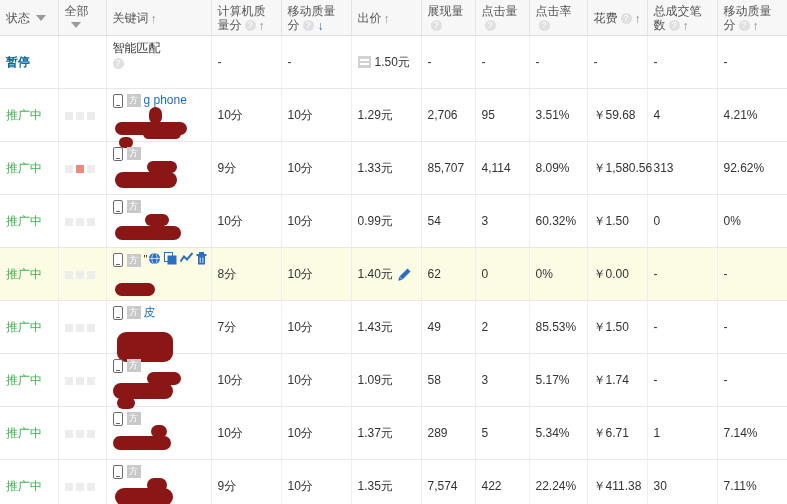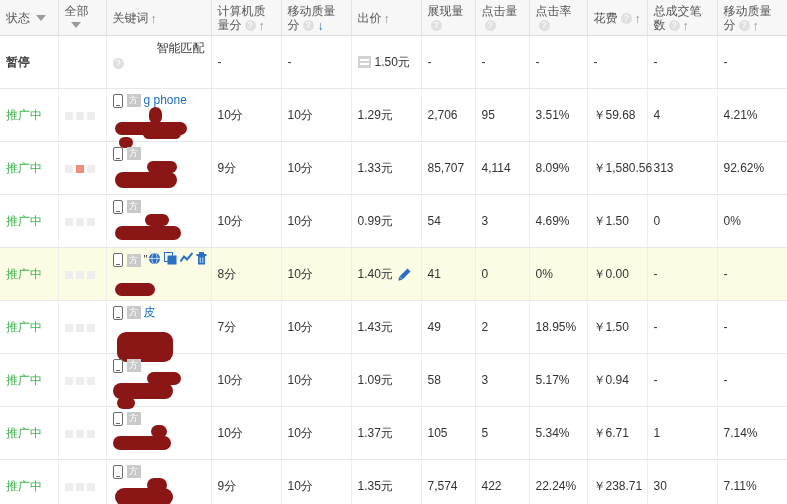"智能匹配" div { text-align: right -> none }
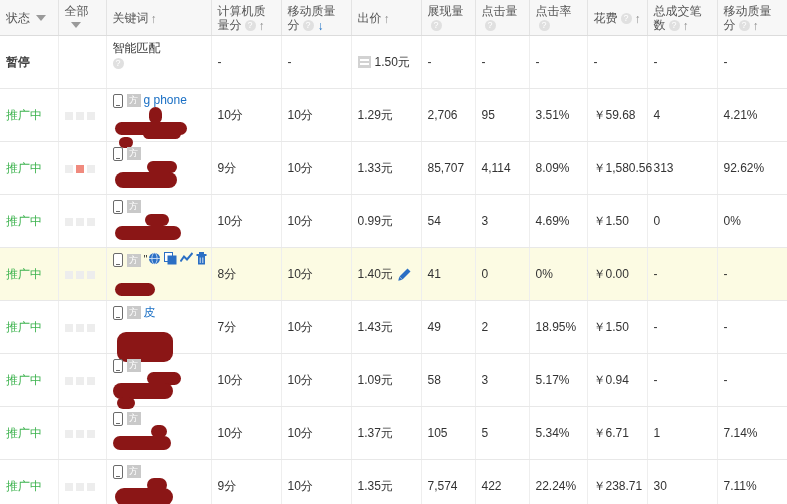"暂停" .st-paused { color: #404040 -> #0369a1 }
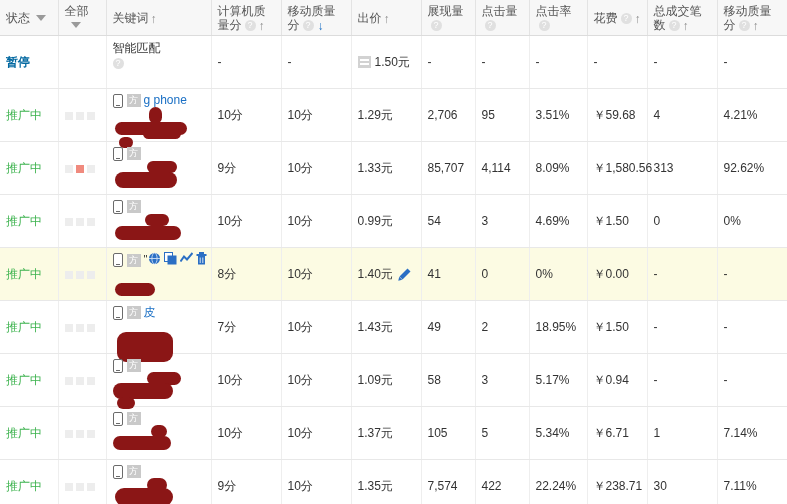"4.69%" span { text: 4.69% -> 60.32% }
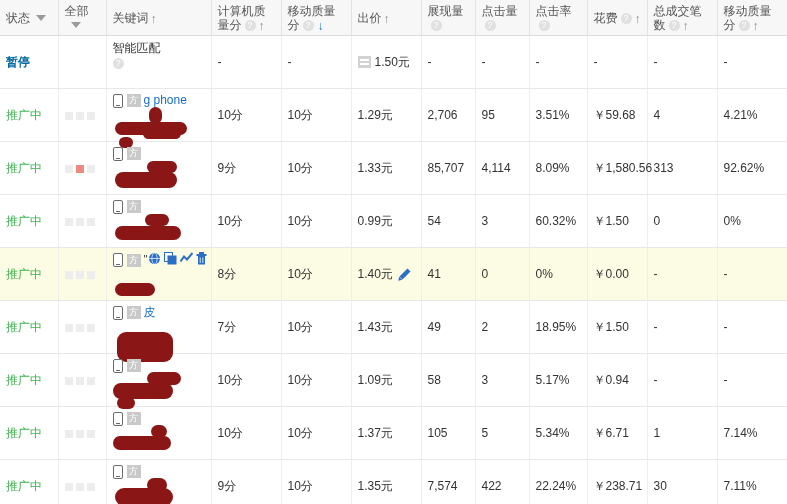"41" span { text: 41 -> 62 }
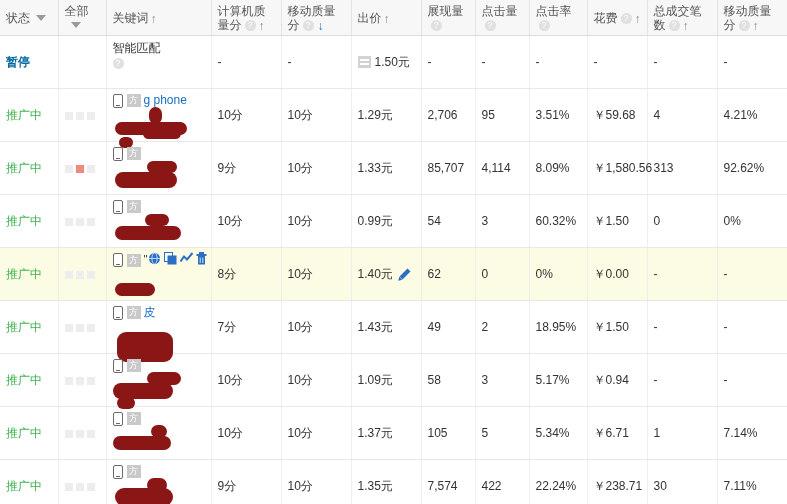"18.95%" span { text: 18.95% -> 85.53% }
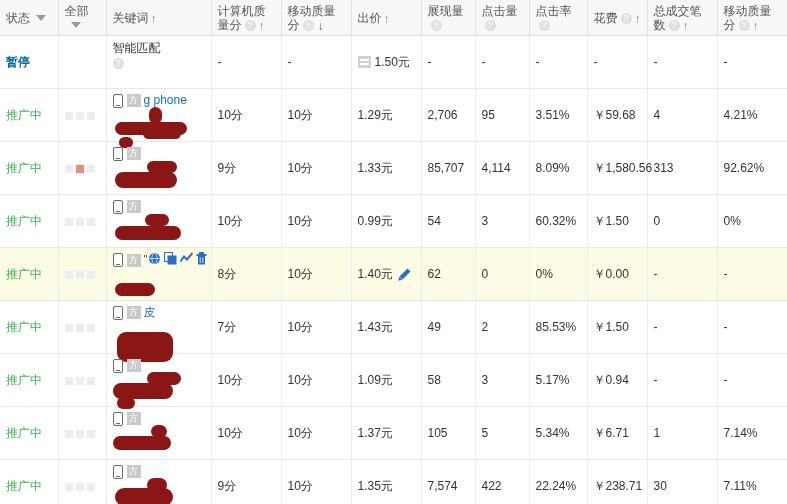"￥0.94" span { text: 0.94 -> 1.74 }
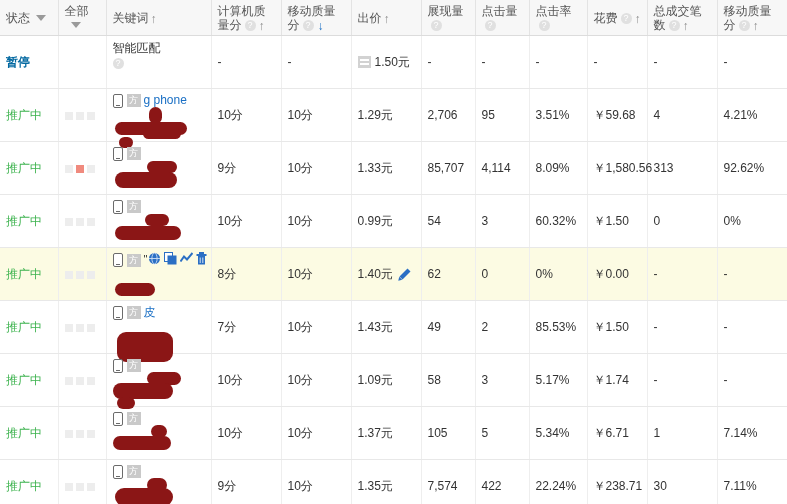"105" span { text: 105 -> 289 }
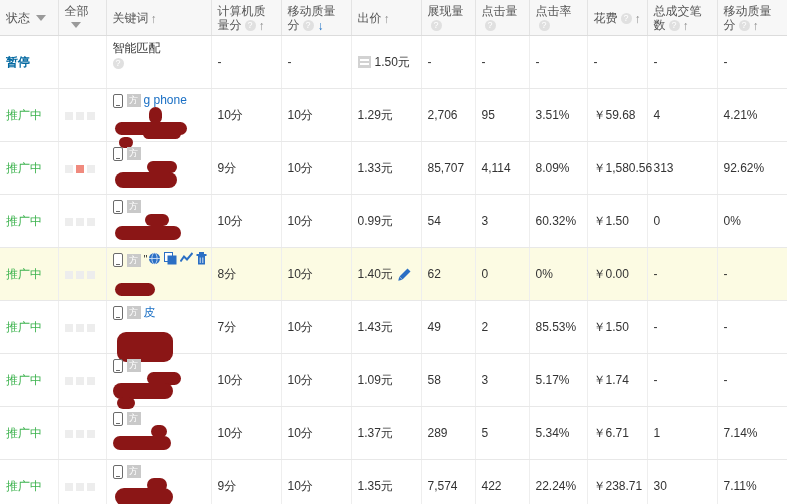"￥238.71" span { text: 238.71 -> 411.38 }
